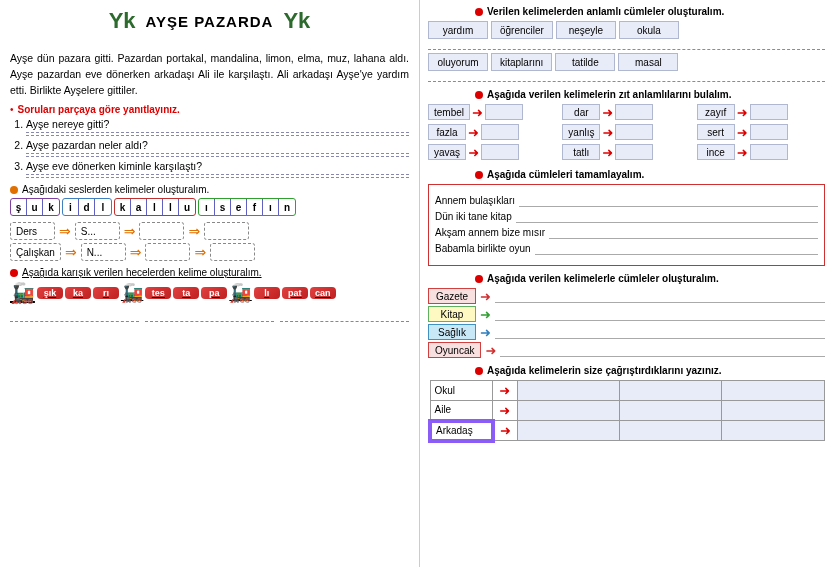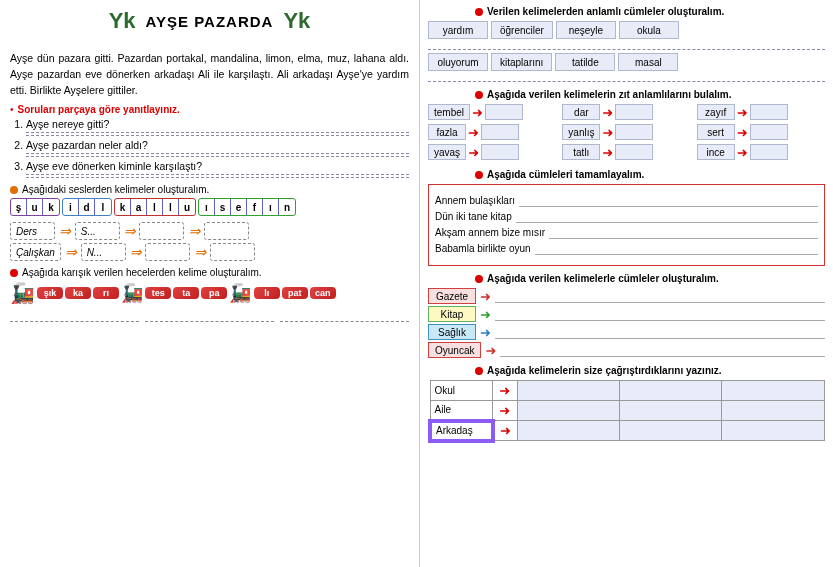"Ders" .arrow-row { font-style: italic -> none }
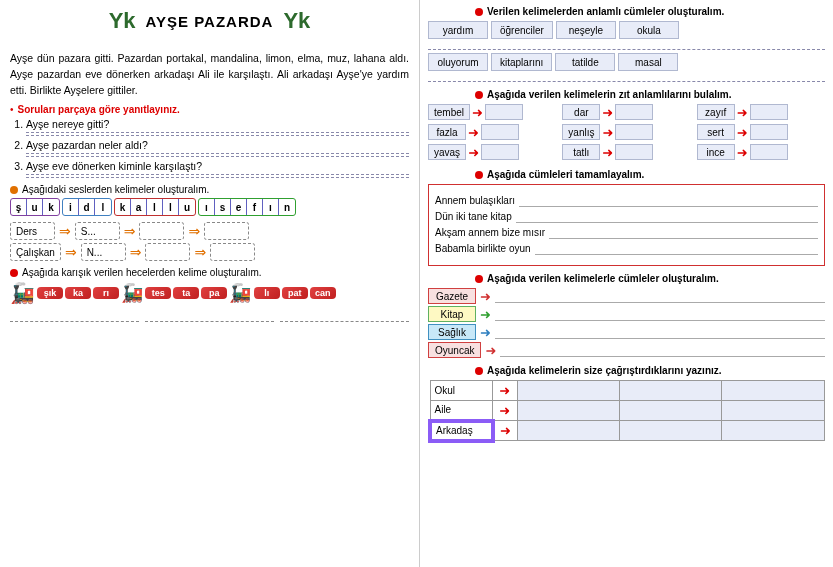"Aşağıda karışık verilen hecelerden" .train-section { text-decoration: none -> underline }
